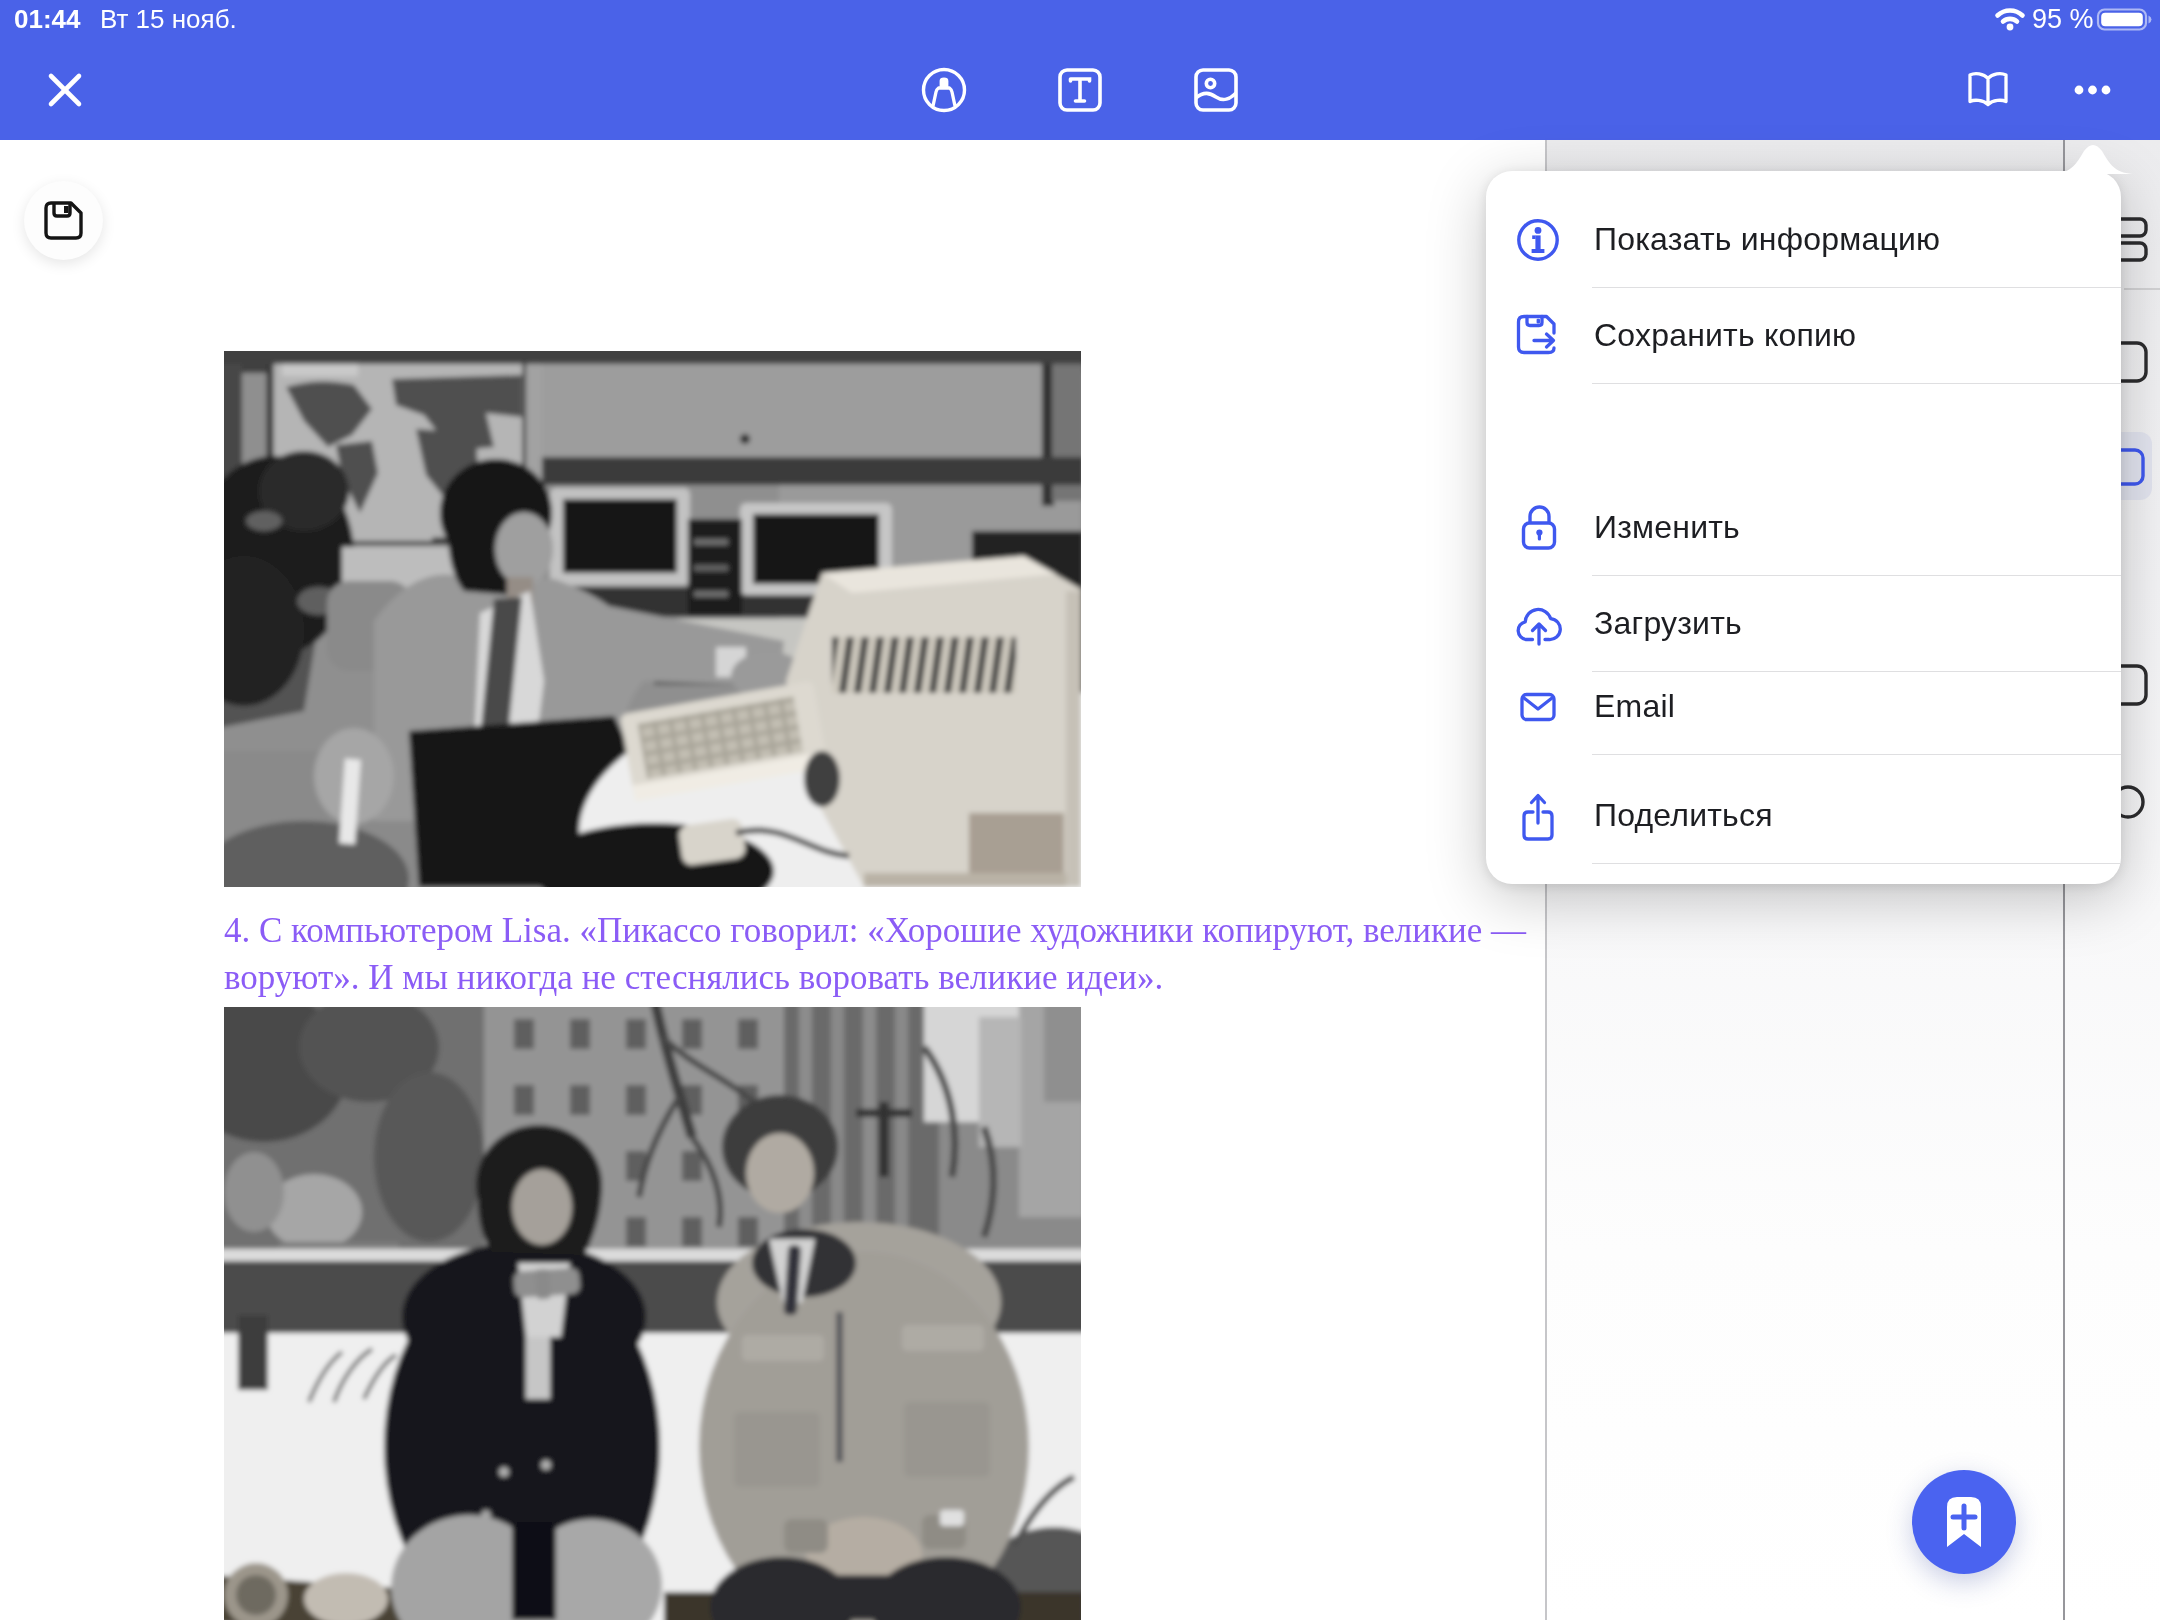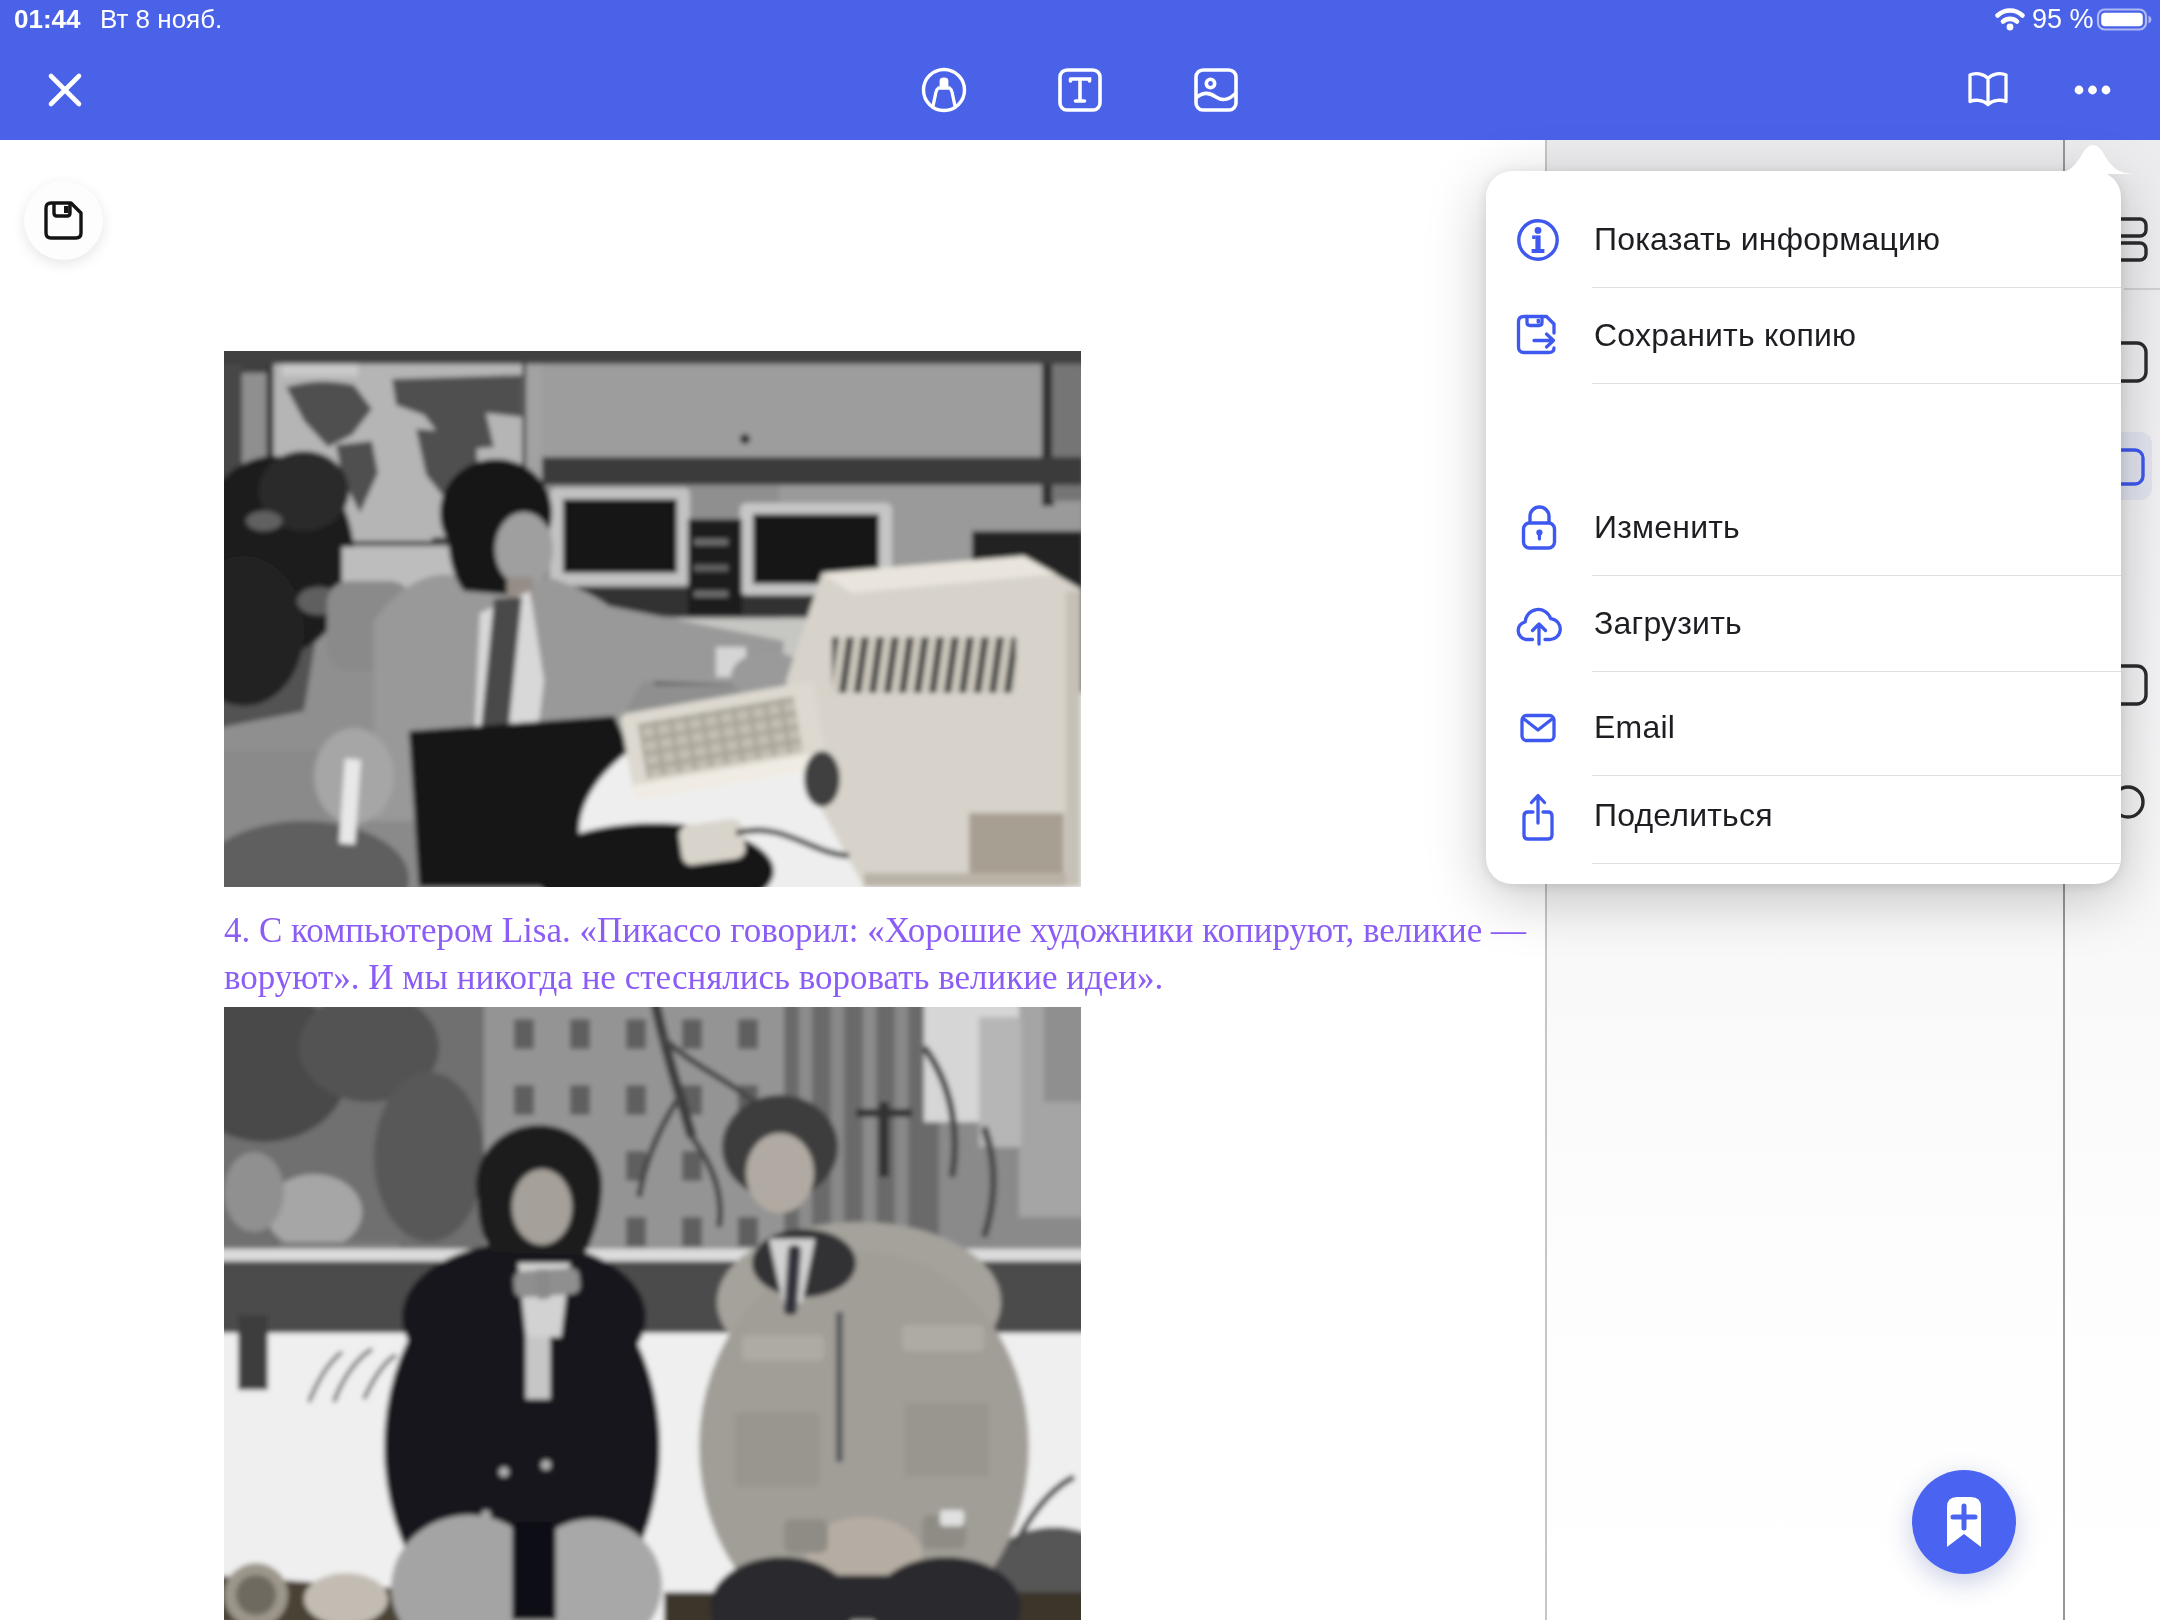"Вт 8 нояб." div.abs { text: 8 -> 15 }
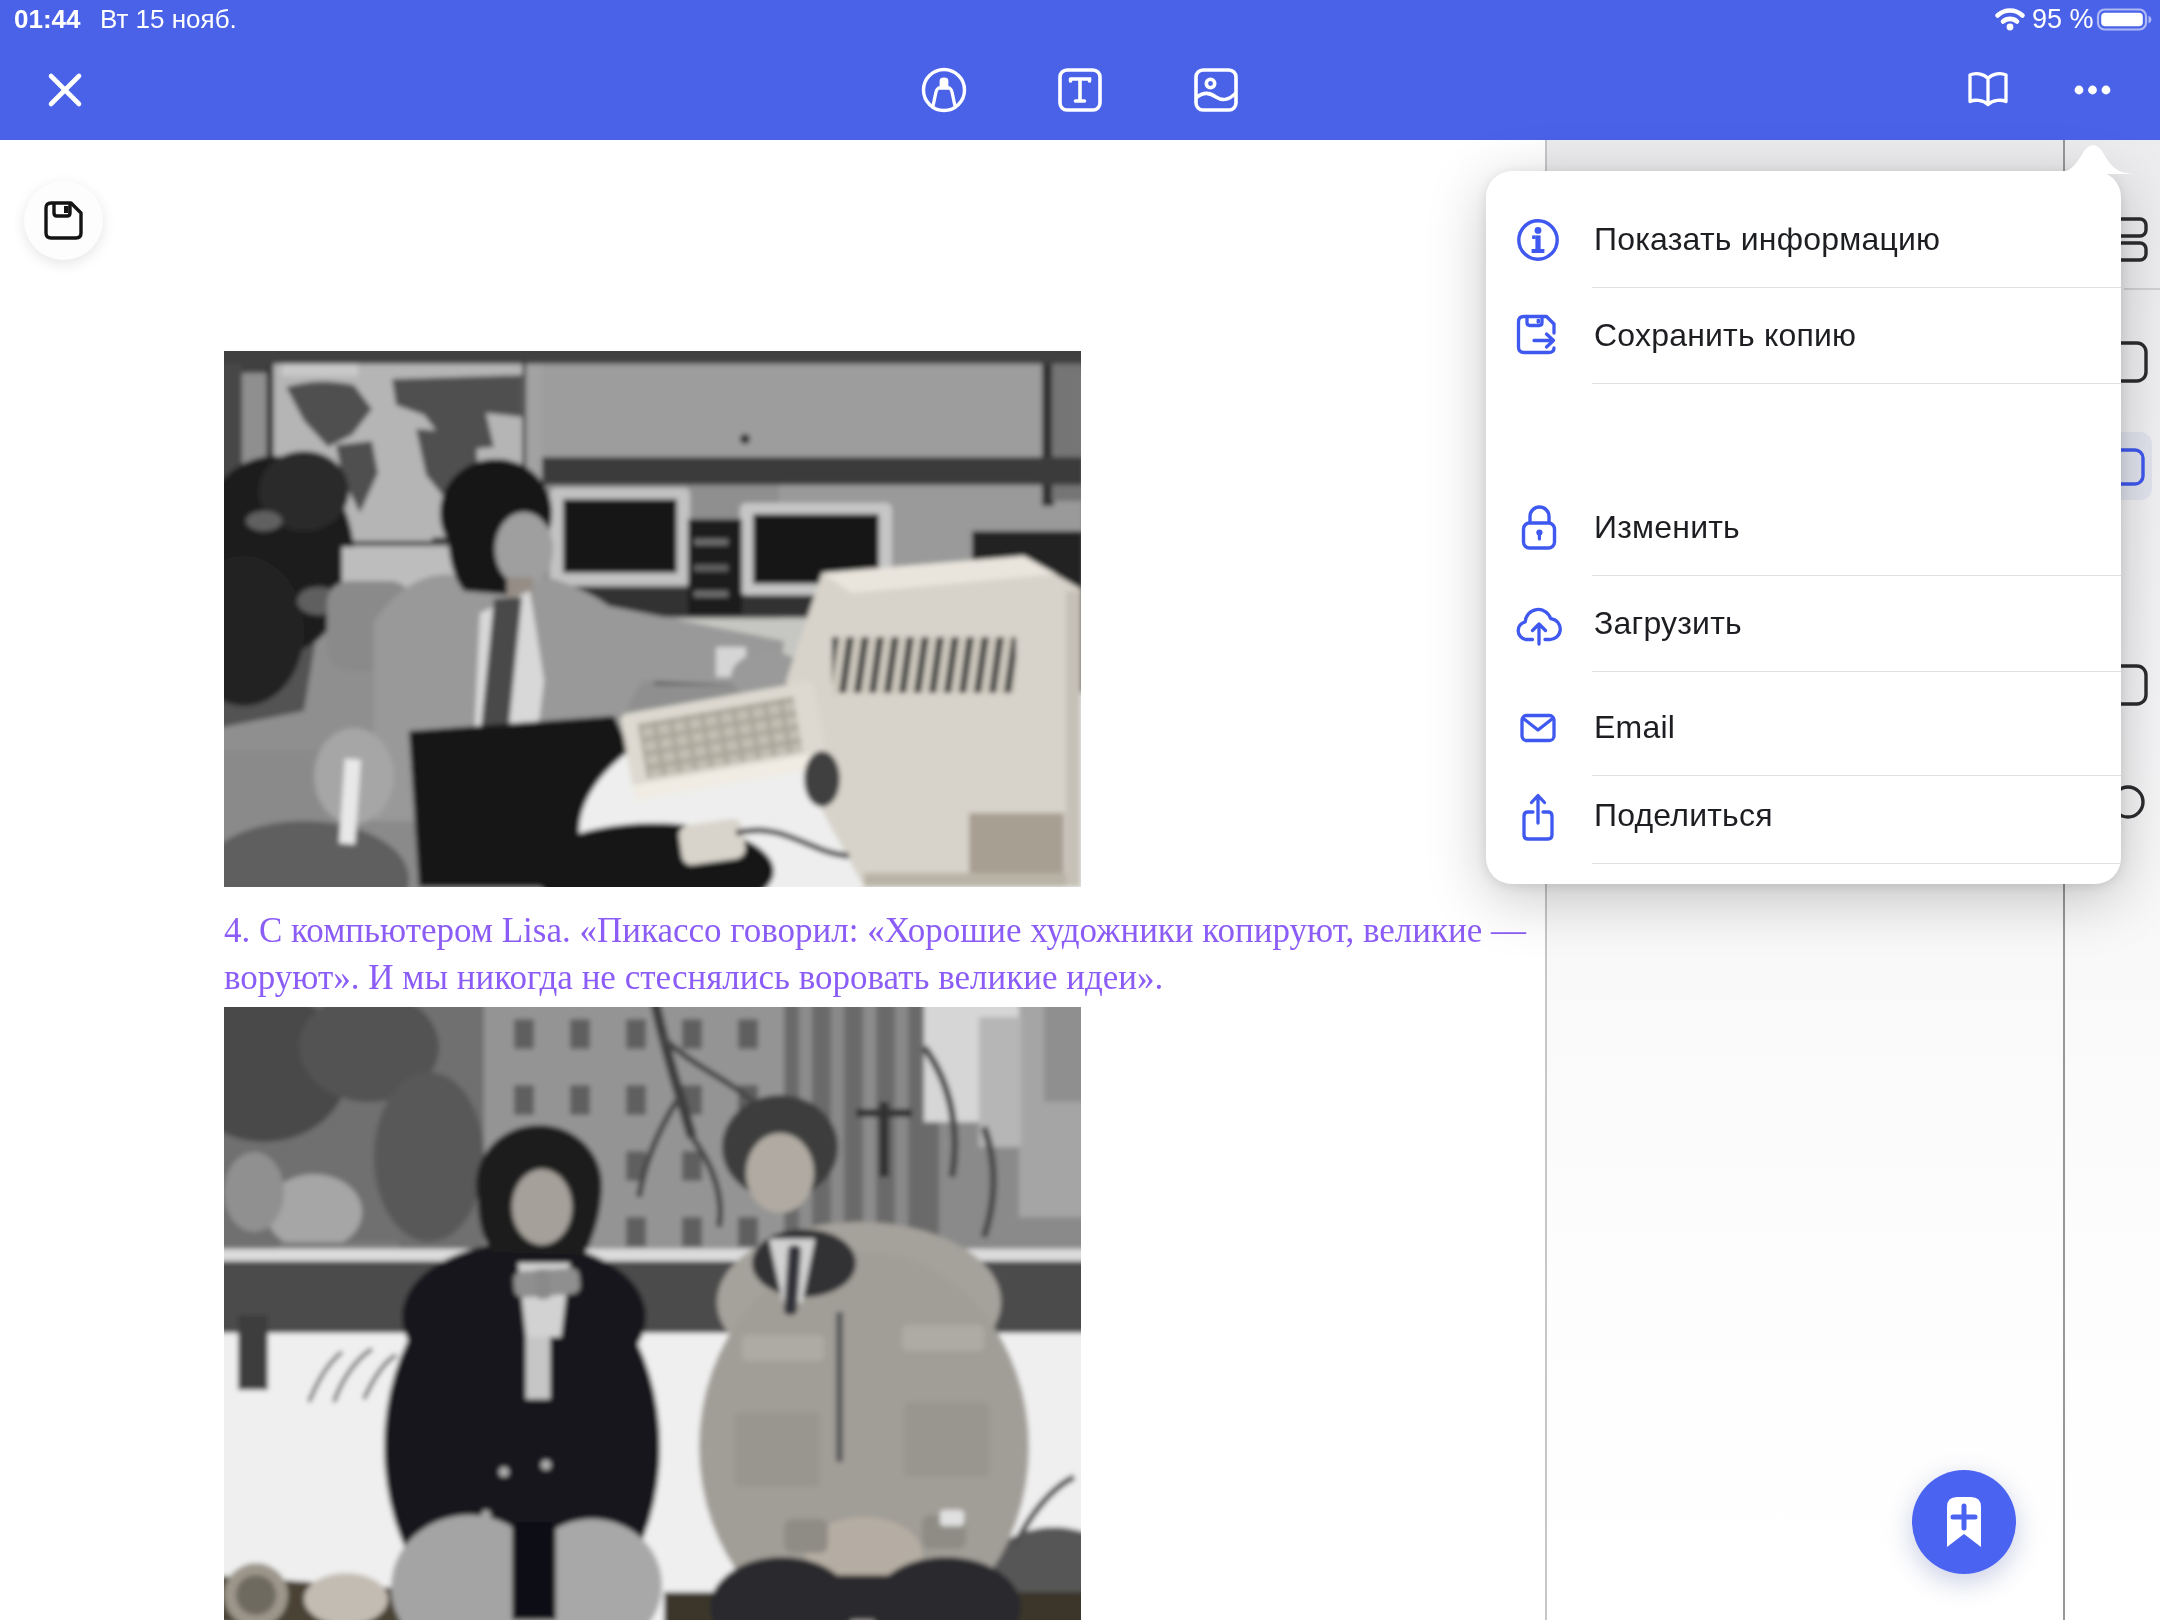"Email" div.mitem { top: 488px -> 467px }
